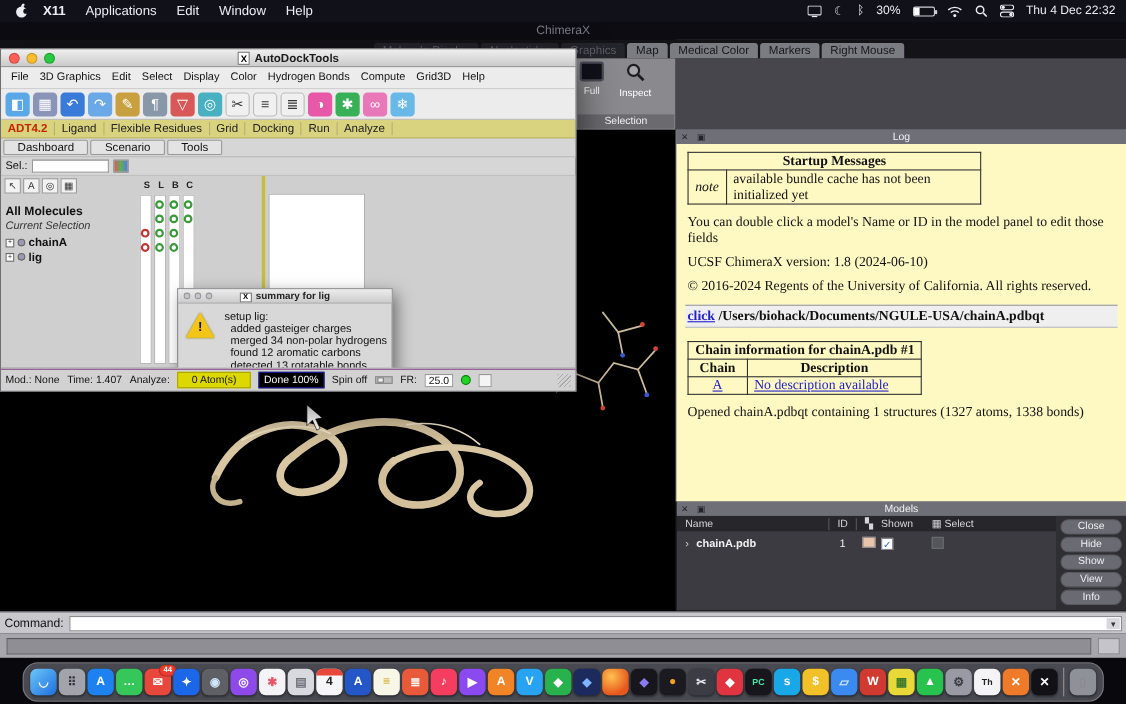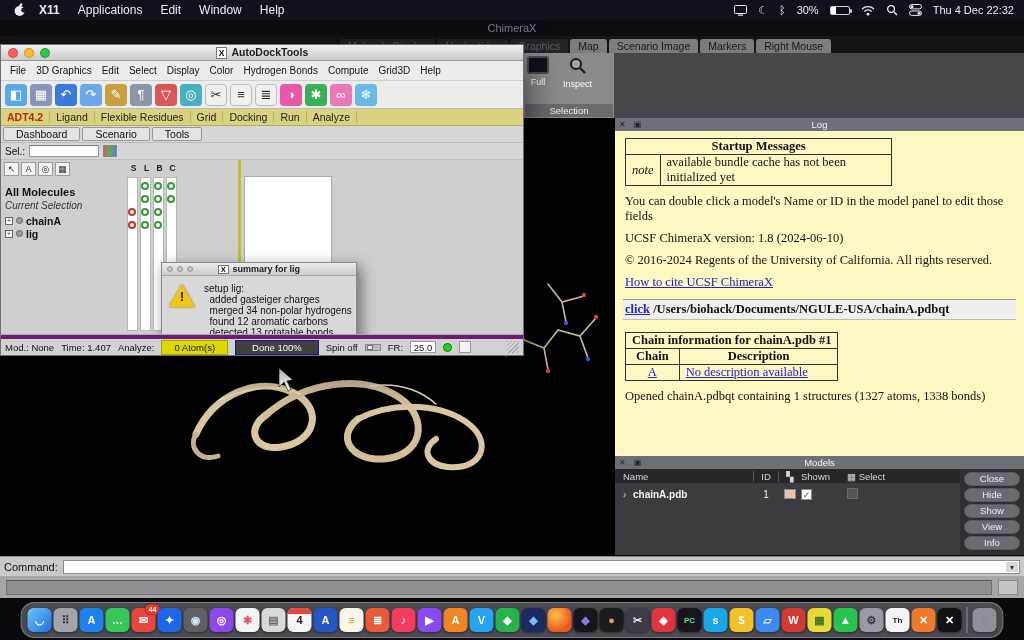"Scenario Image" span.cx-tab { text: Scenario Image -> Medical Color }
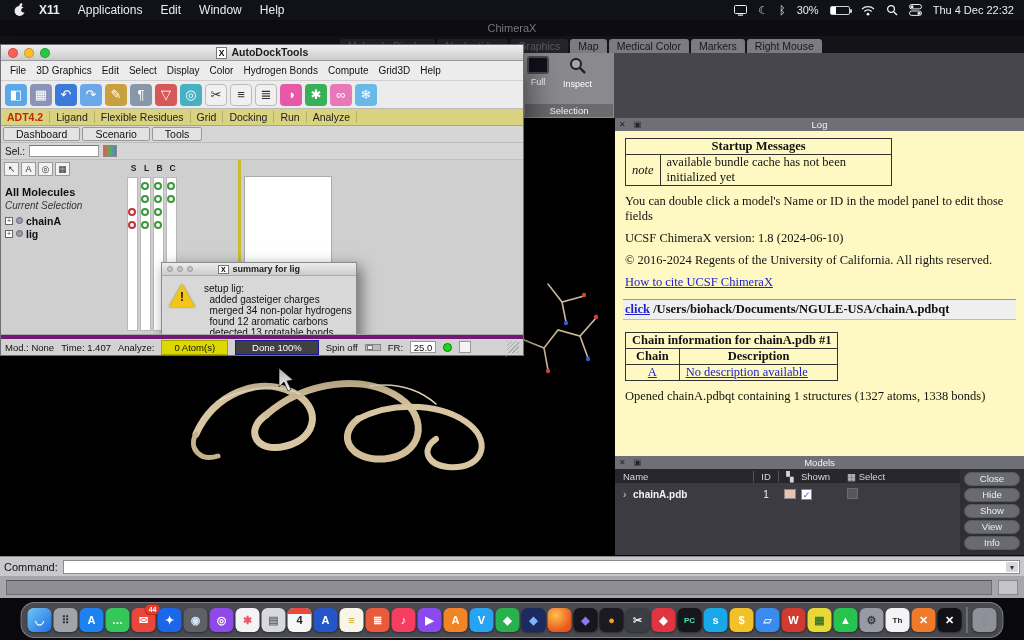"How to cite UCSF ChimeraX" p { html: <p><span>How to cite UCSF ChimeraX</span></p> -> none }
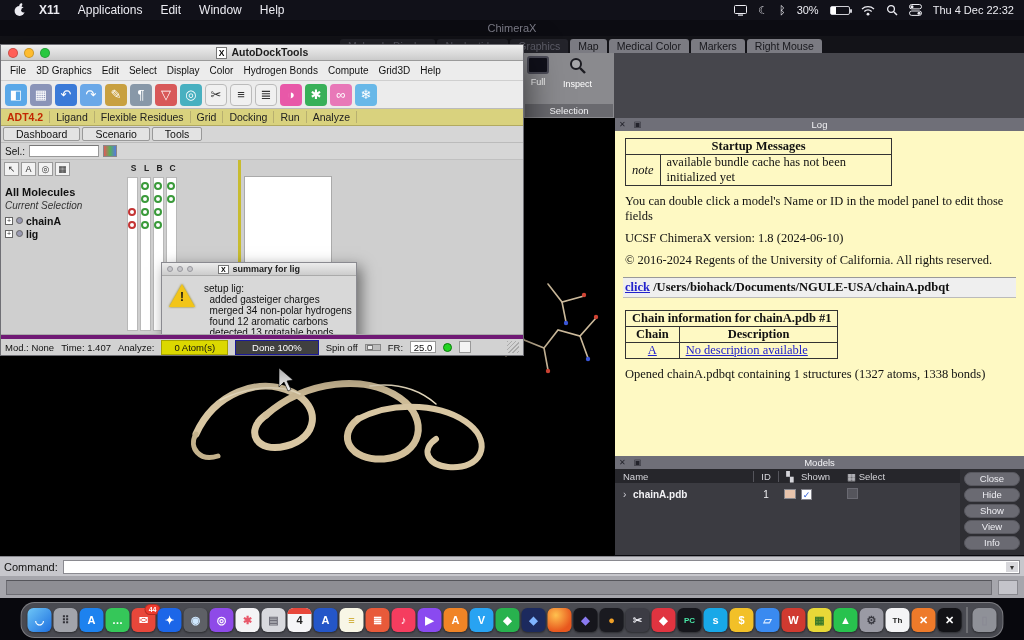"Mod.: None" .adt-status { border-top: 4px solid #701a75 -> 1px solid #701a75 }
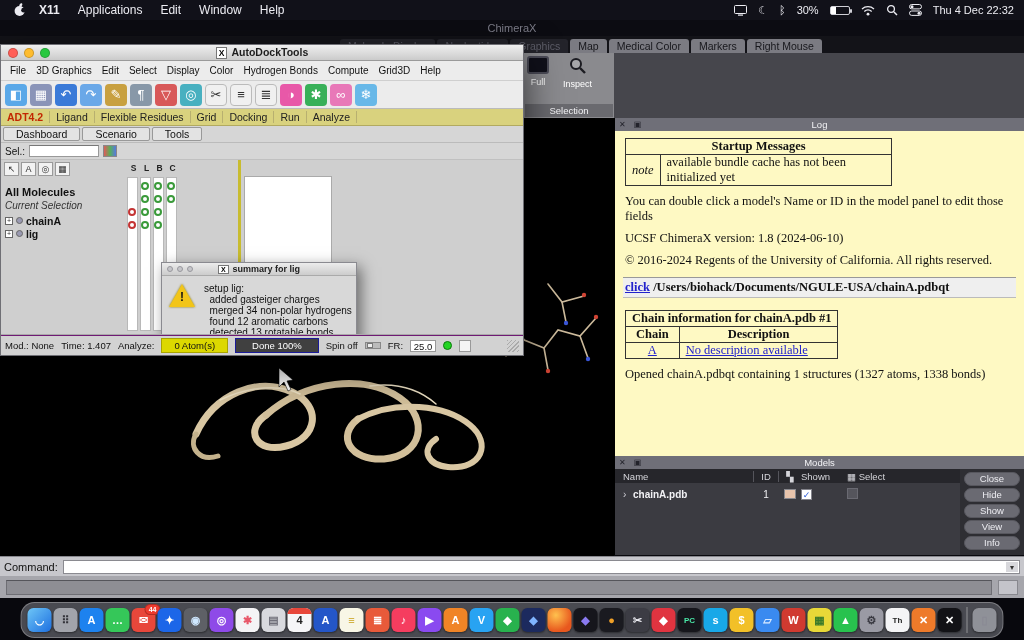"Done 100%" .chip-b { background: #404040 -> #000000; padding: 1px 16px -> 1px 4px }
